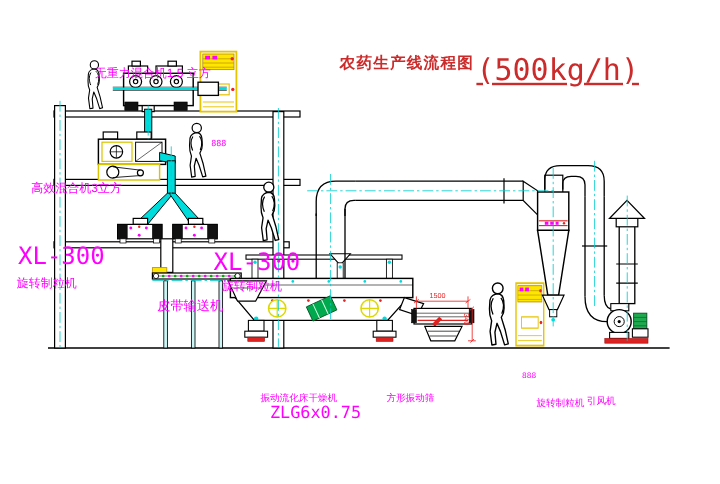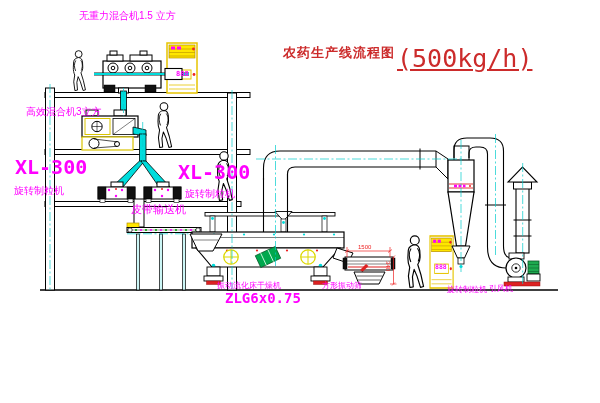"无重力混合机1.5 立方" .mag { margin-top: none -> 46px }
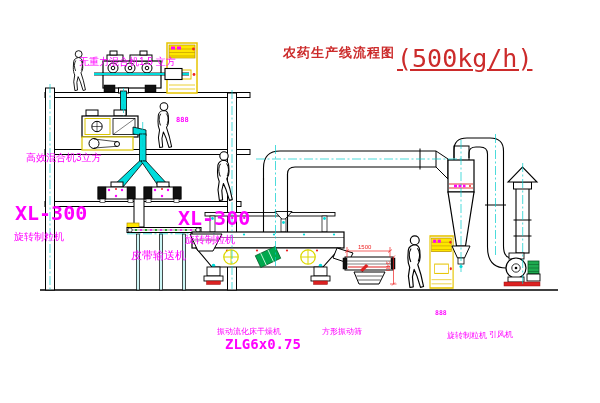"888" .mono { font-weight: bold -> none }
